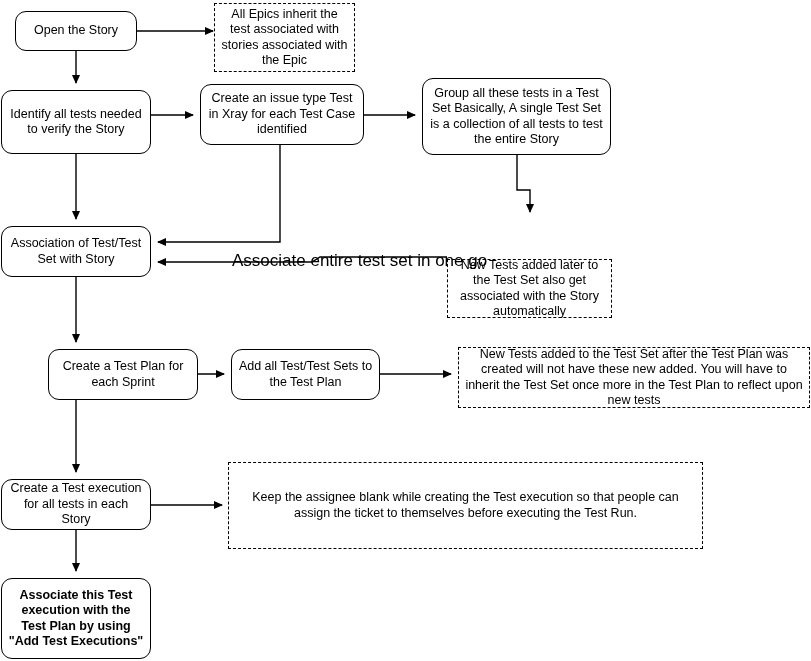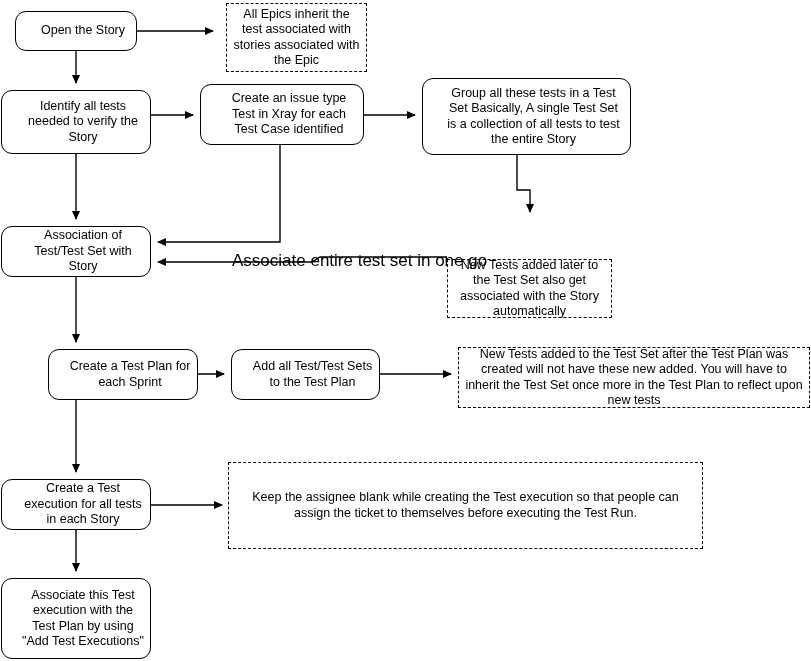"All Epics inherit the test" div.node { left: 226px -> 214px }
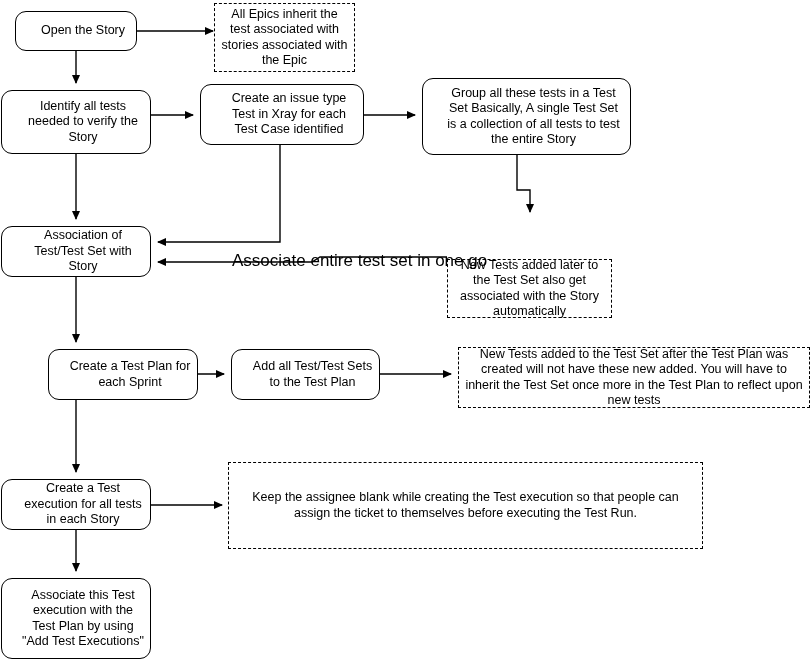"Open the Story" .node.solid { padding-left: 20px -> none }
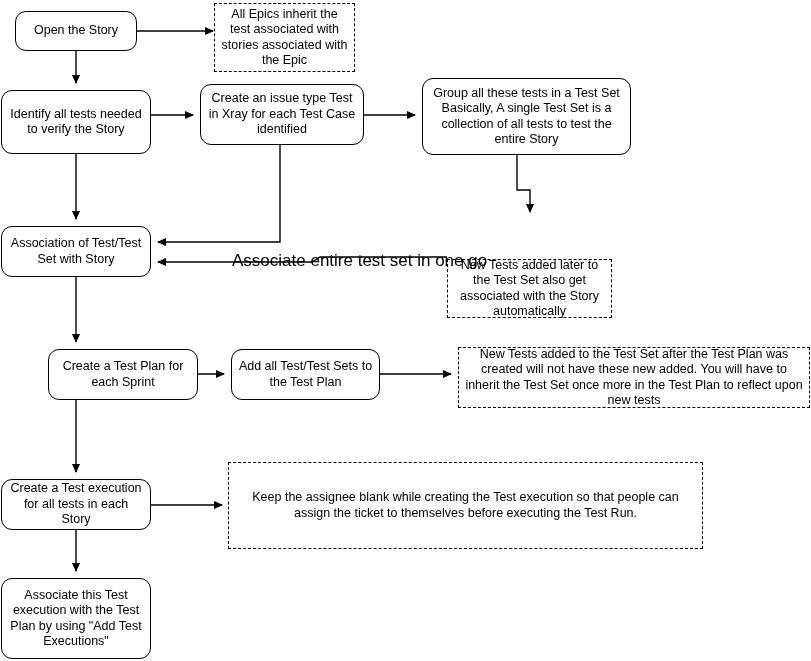"Group all these tests in" div.node { width: 209px -> 189px }
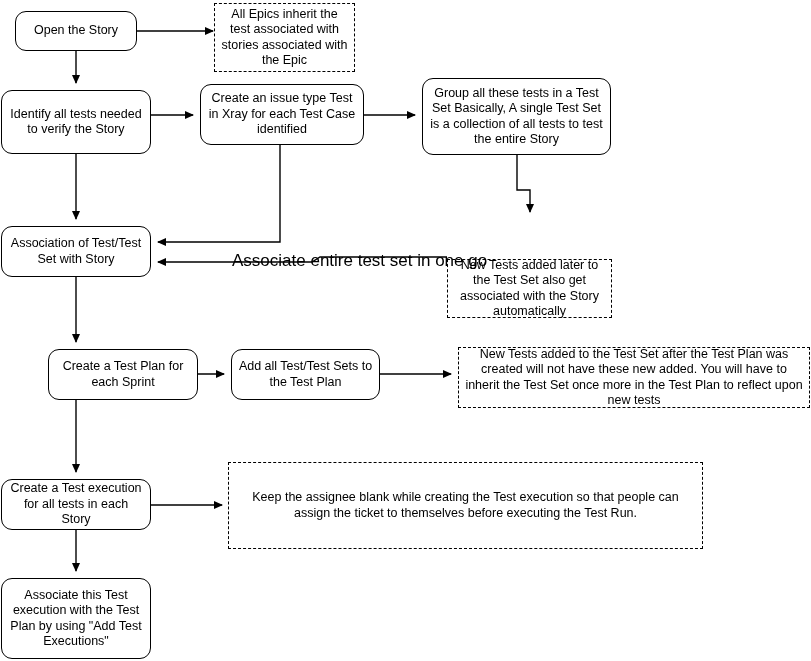"Associate this Test execution with" div.node { font-weight: none -> bold }
